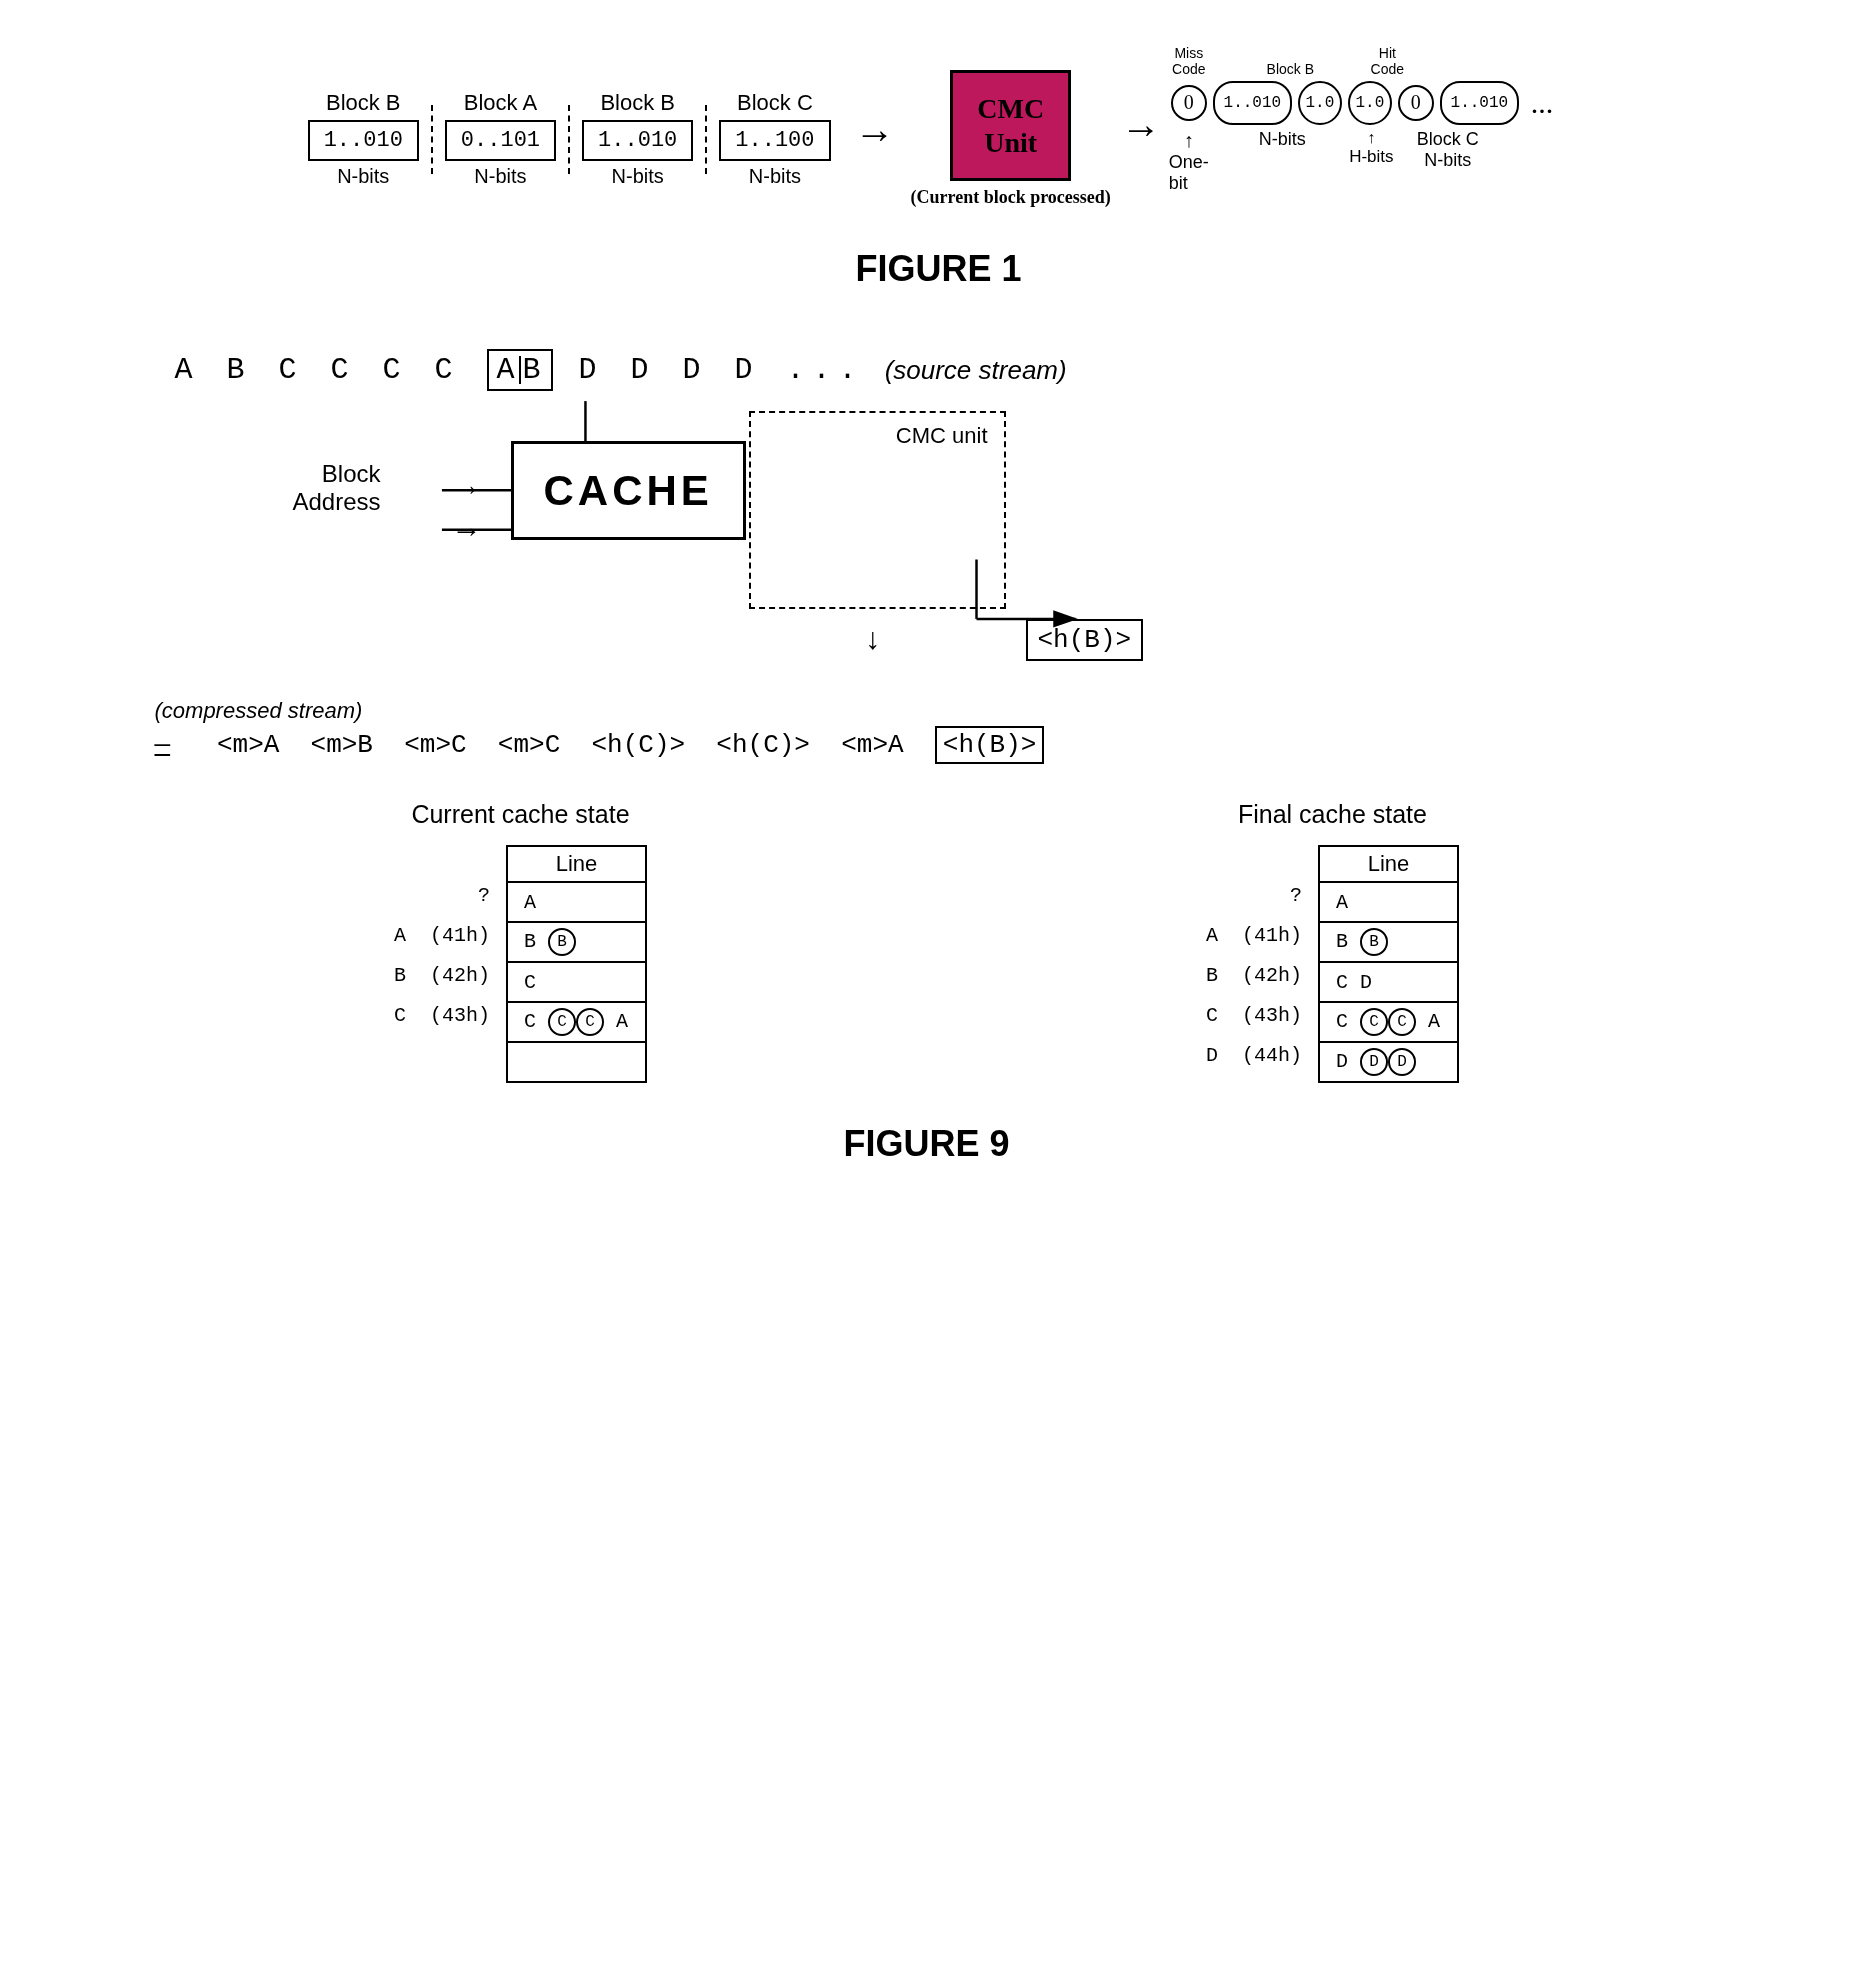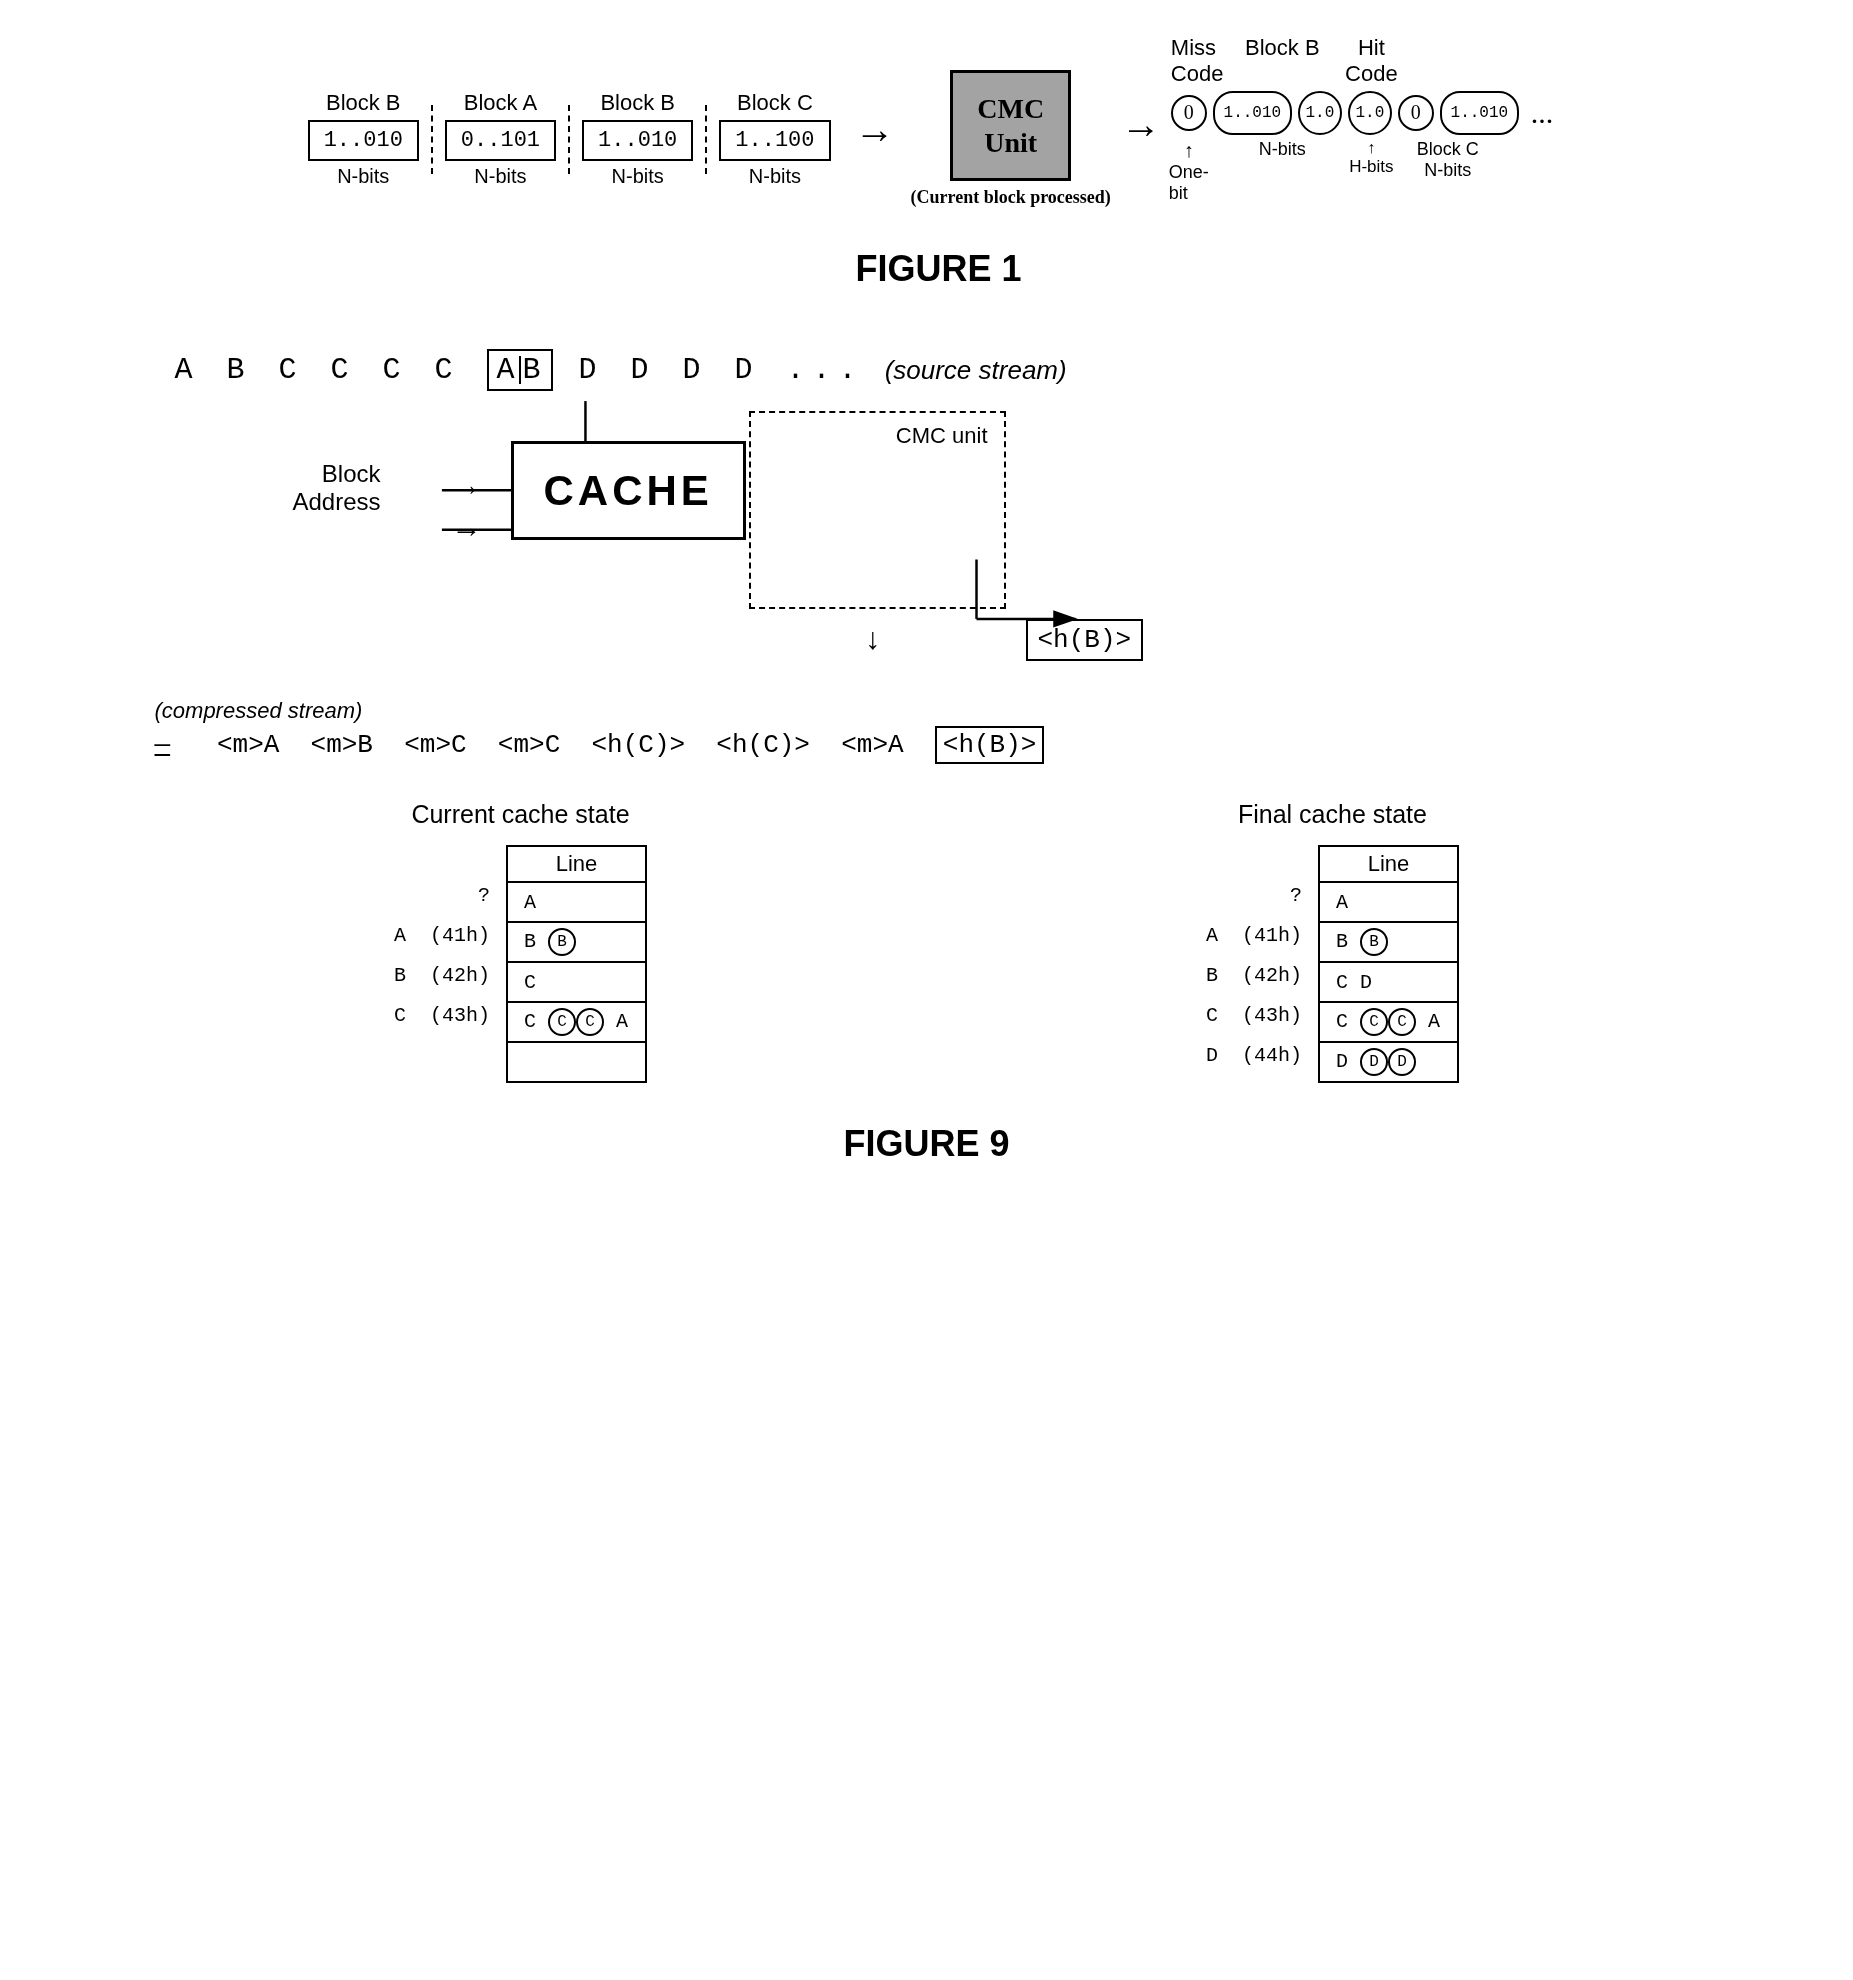"Miss" div { align-items: none -> flex-end; font-size: 22px -> 14px; gap: 6px -> 14px }
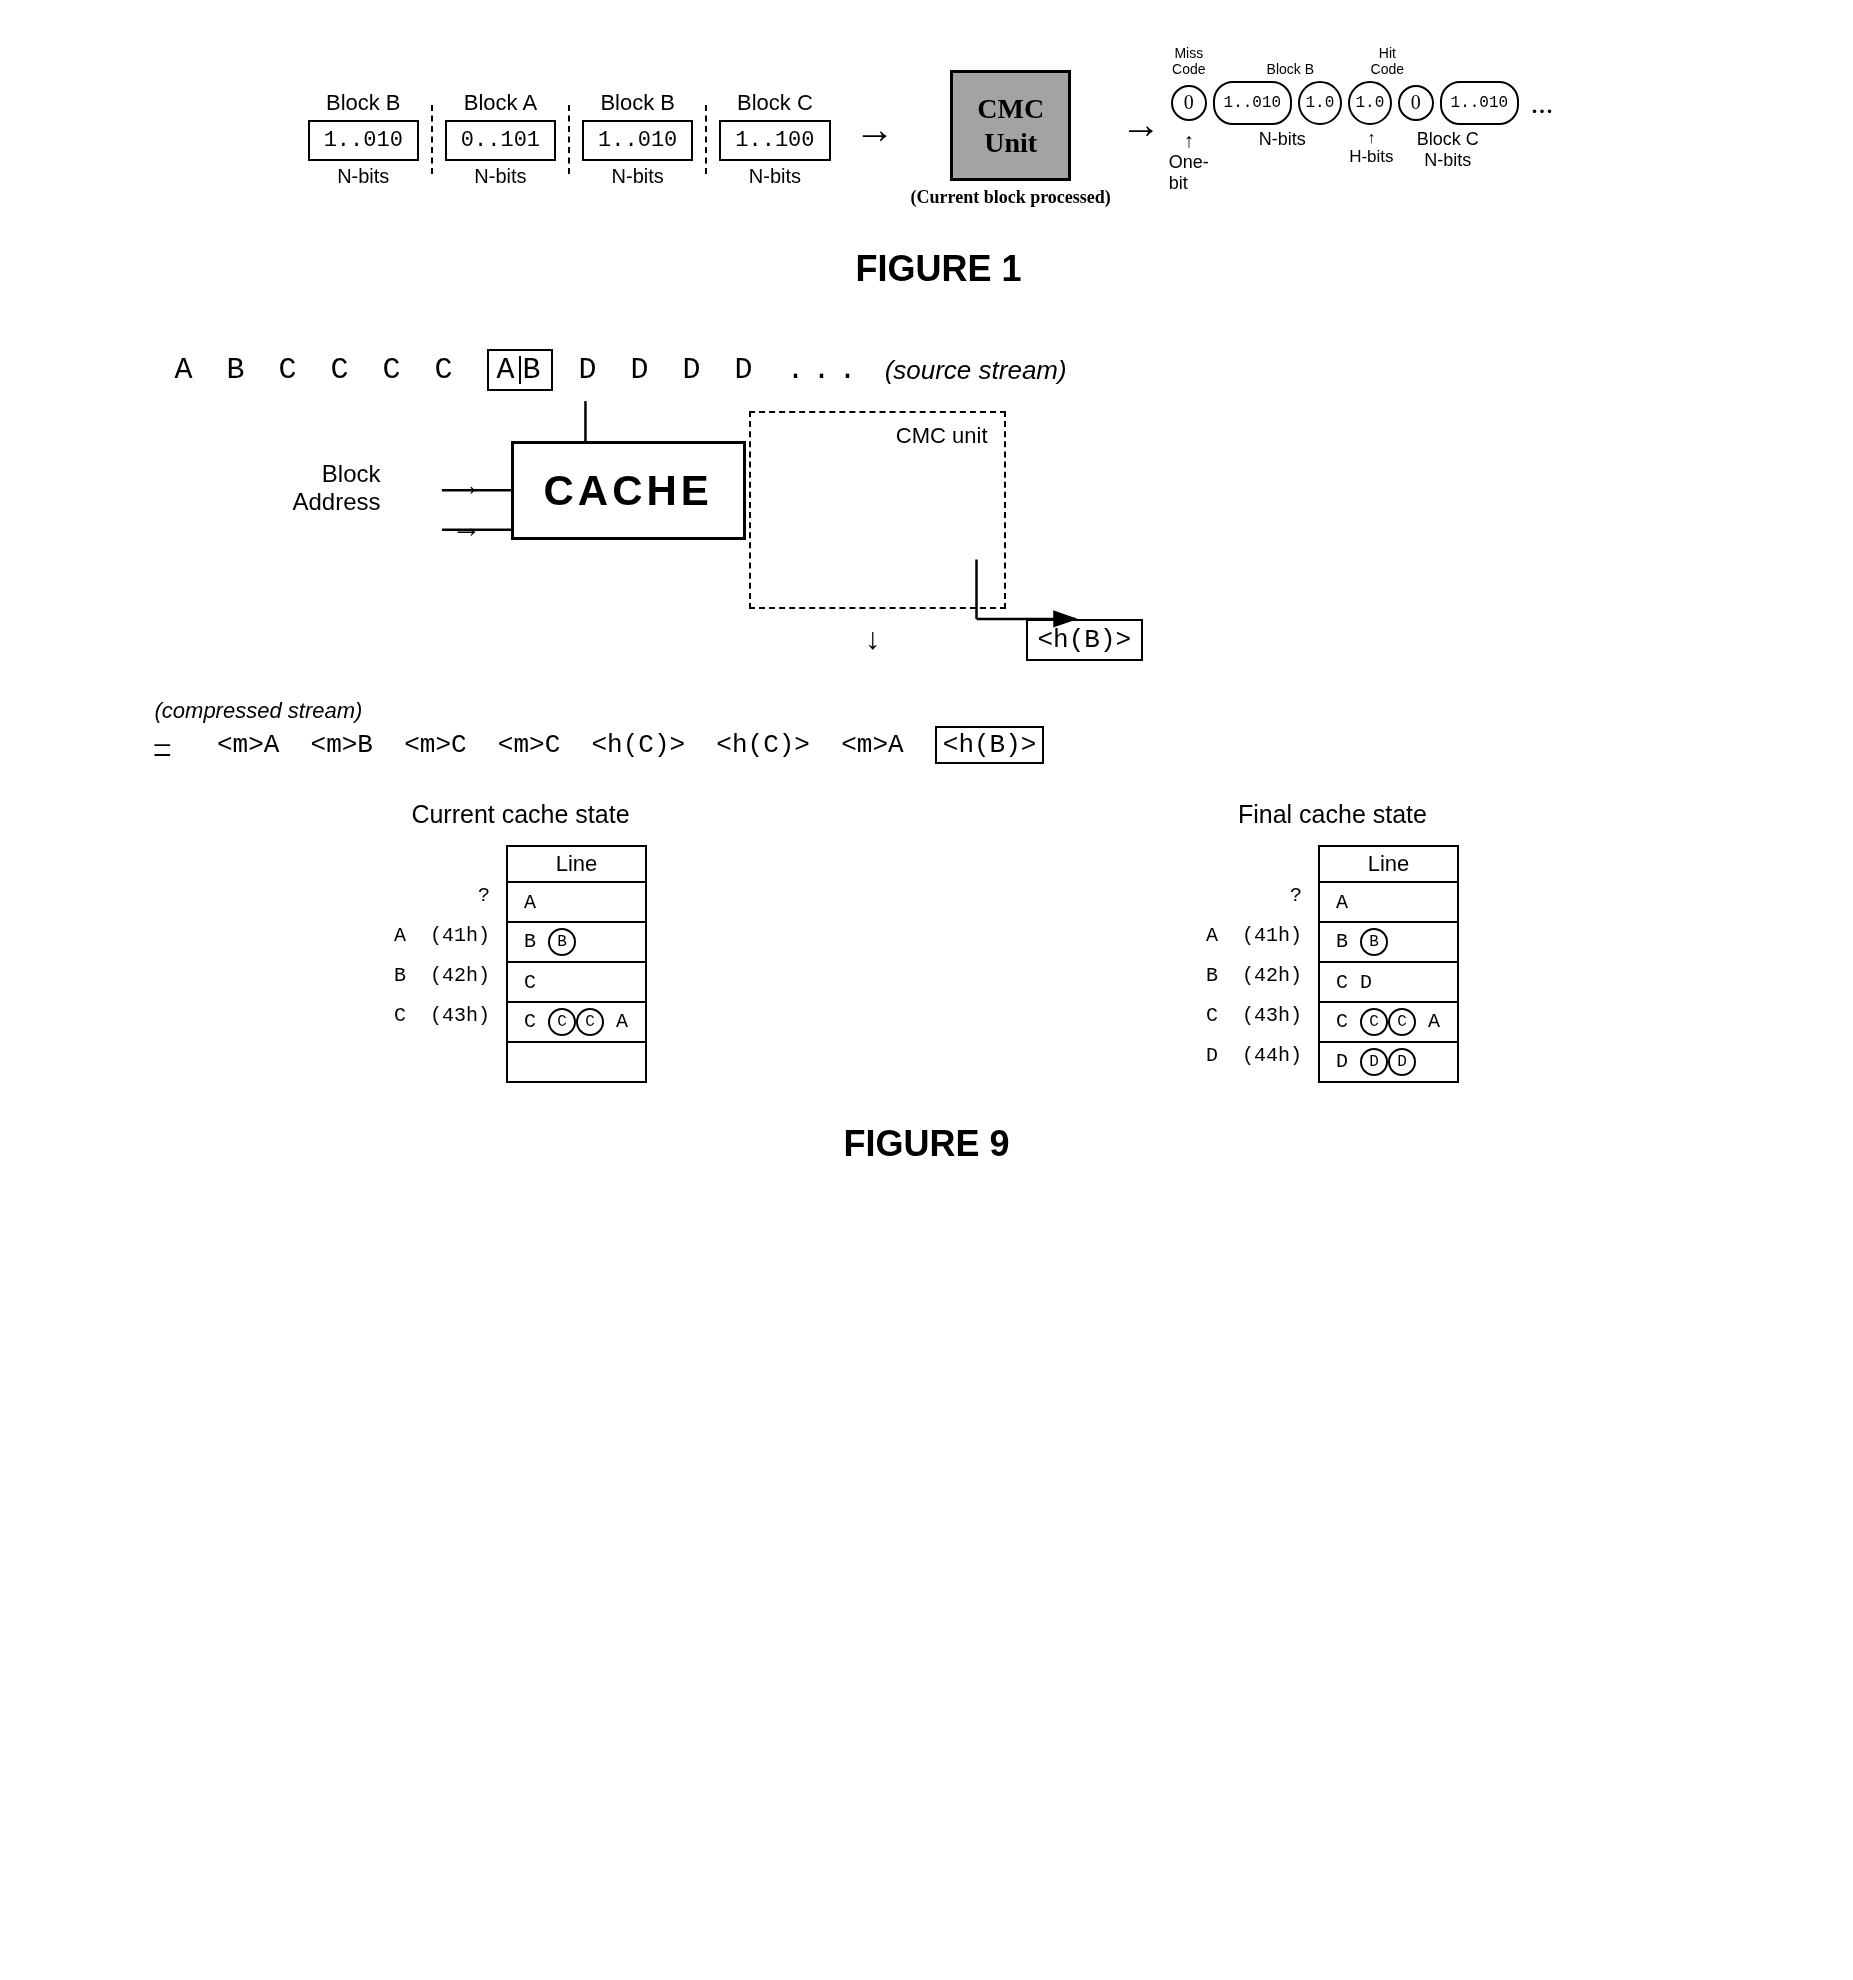"CMC" .cmc-box { background: #a3a3a3 -> #be185d }
